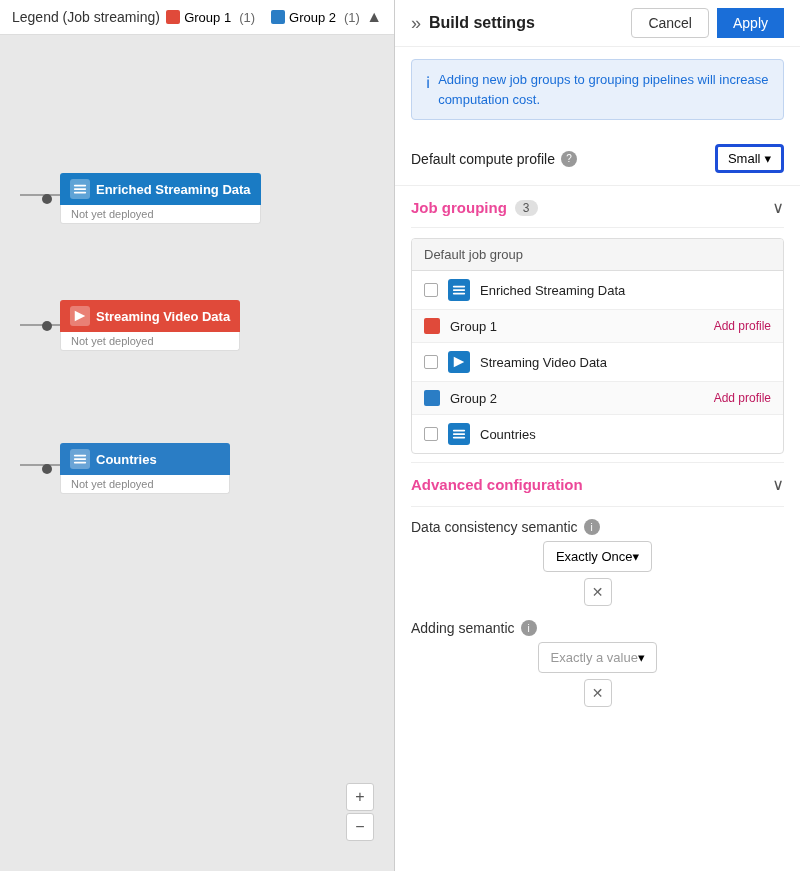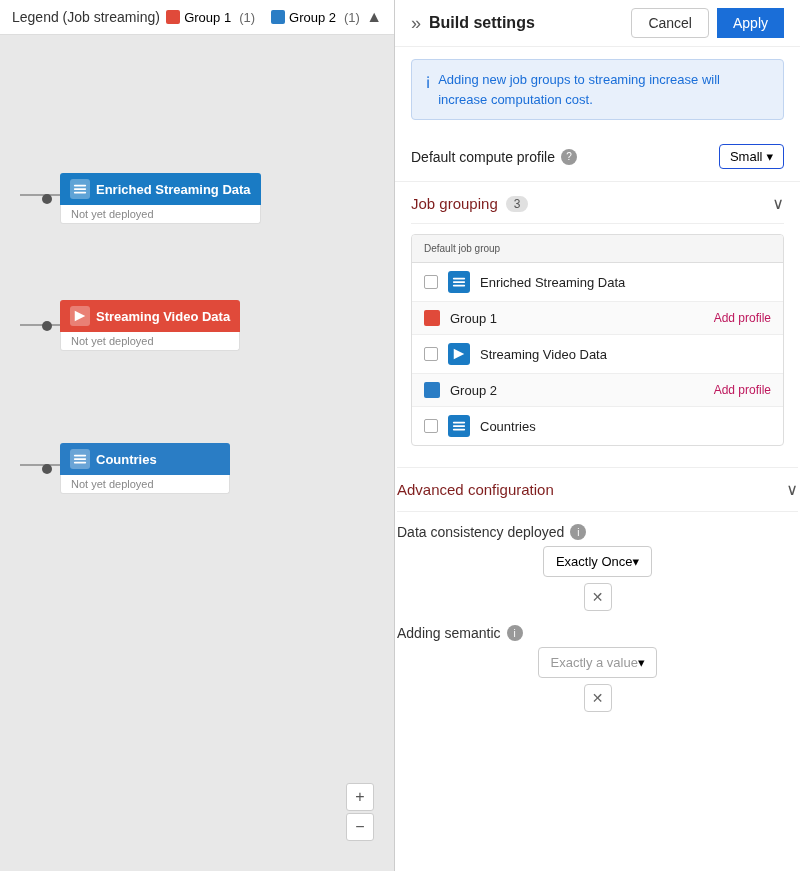"Adding new job groups to" span.info-text { text: streaming increase -> grouping pipelines }
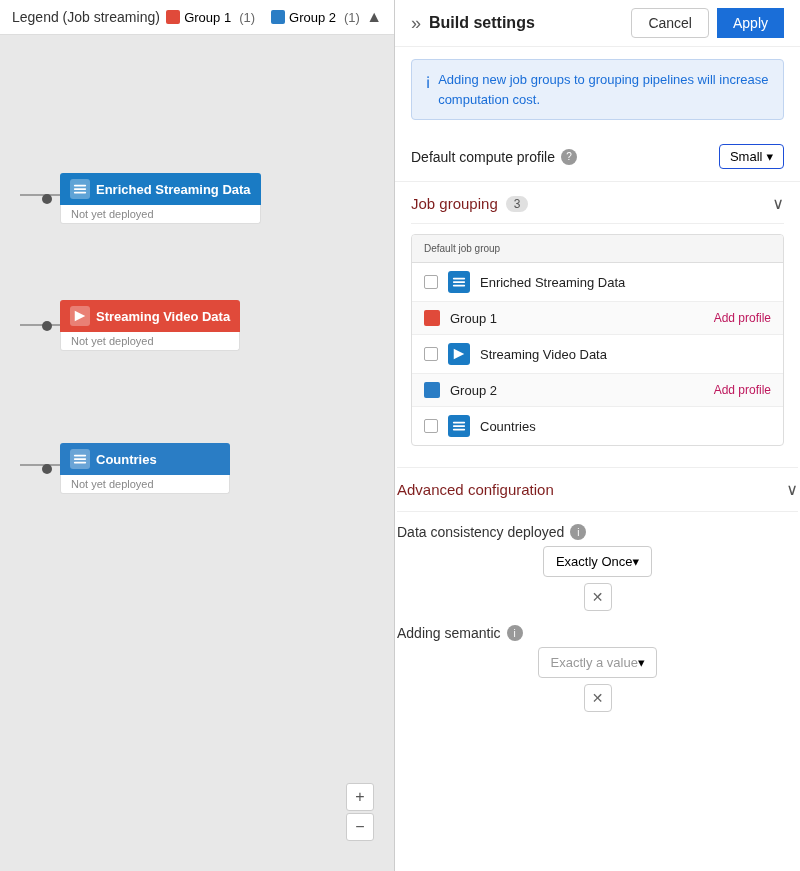"Small" .select-small { border: 1px solid #1d4ed8 -> 3px solid #1d4ed8 }
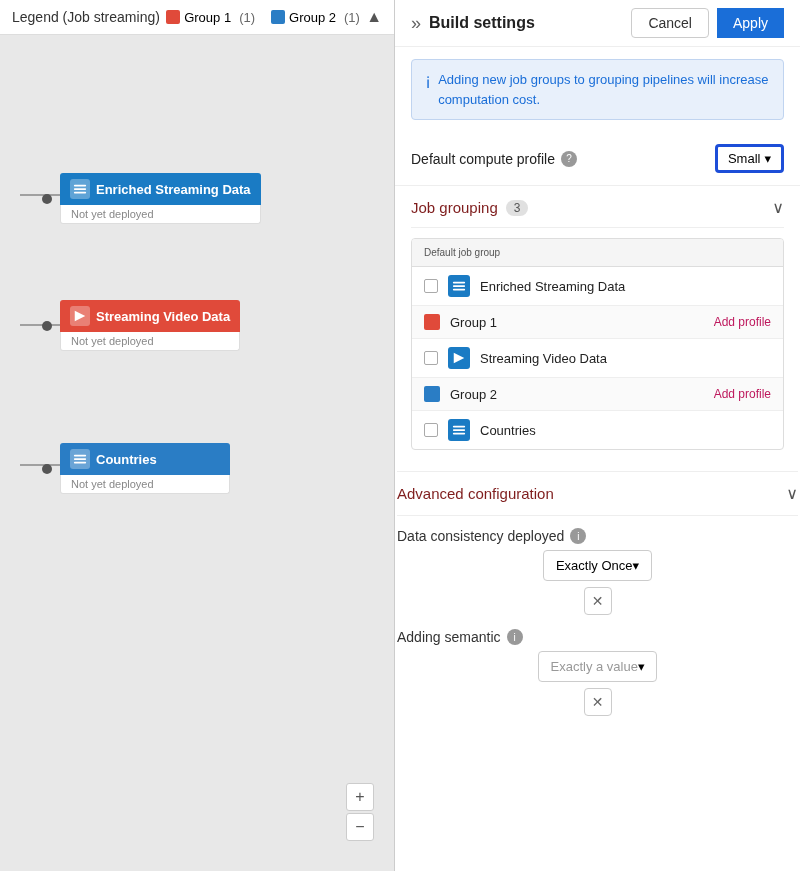"Job grouping" .section-title { color: #7f1d1d -> #ec4899; font-weight: 400 -> 700 }
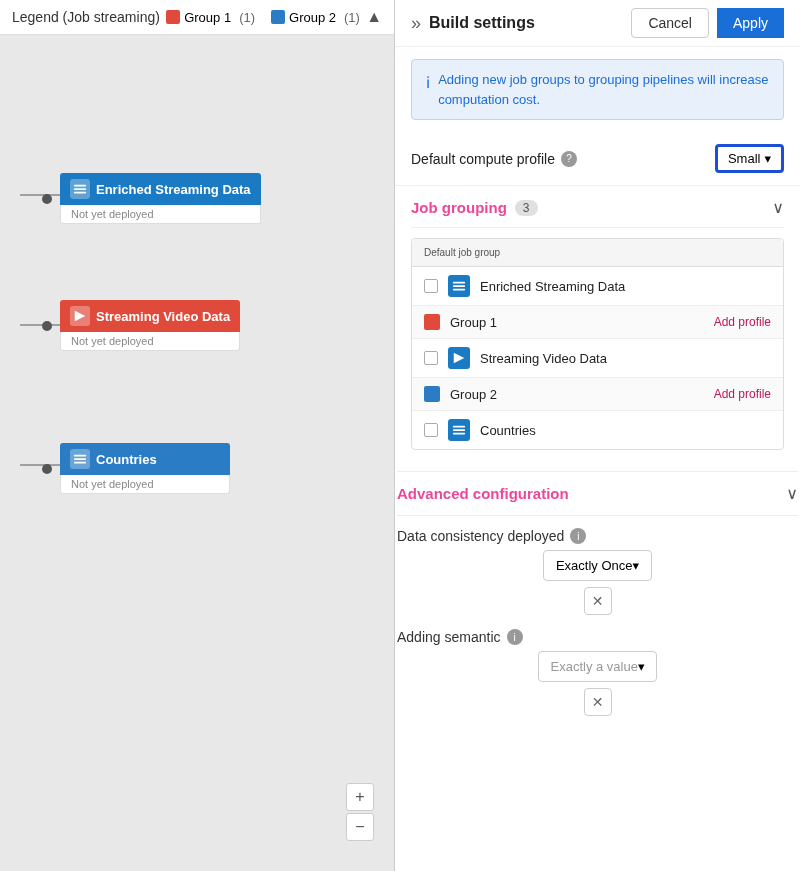"Default job group" .job-table-header { font-size: 10px -> 13px }
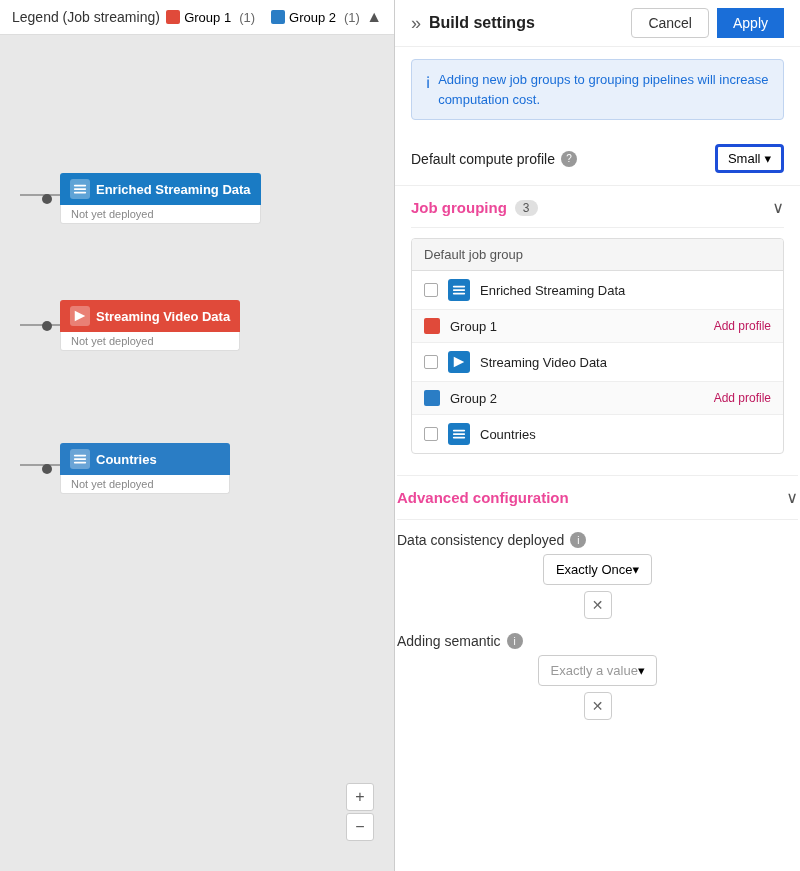"Advanced configuration" .advanced-section { margin-top: 13px -> none; padding: 0 2px -> 0 16px }
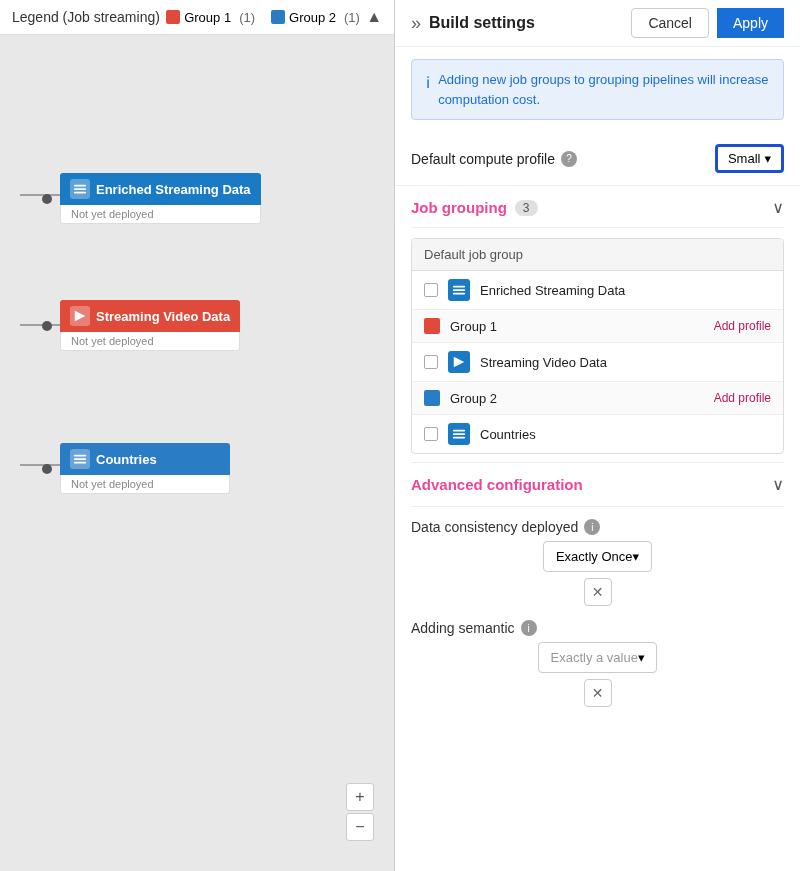"Data consistency deployed" span { text: deployed -> semantic }
